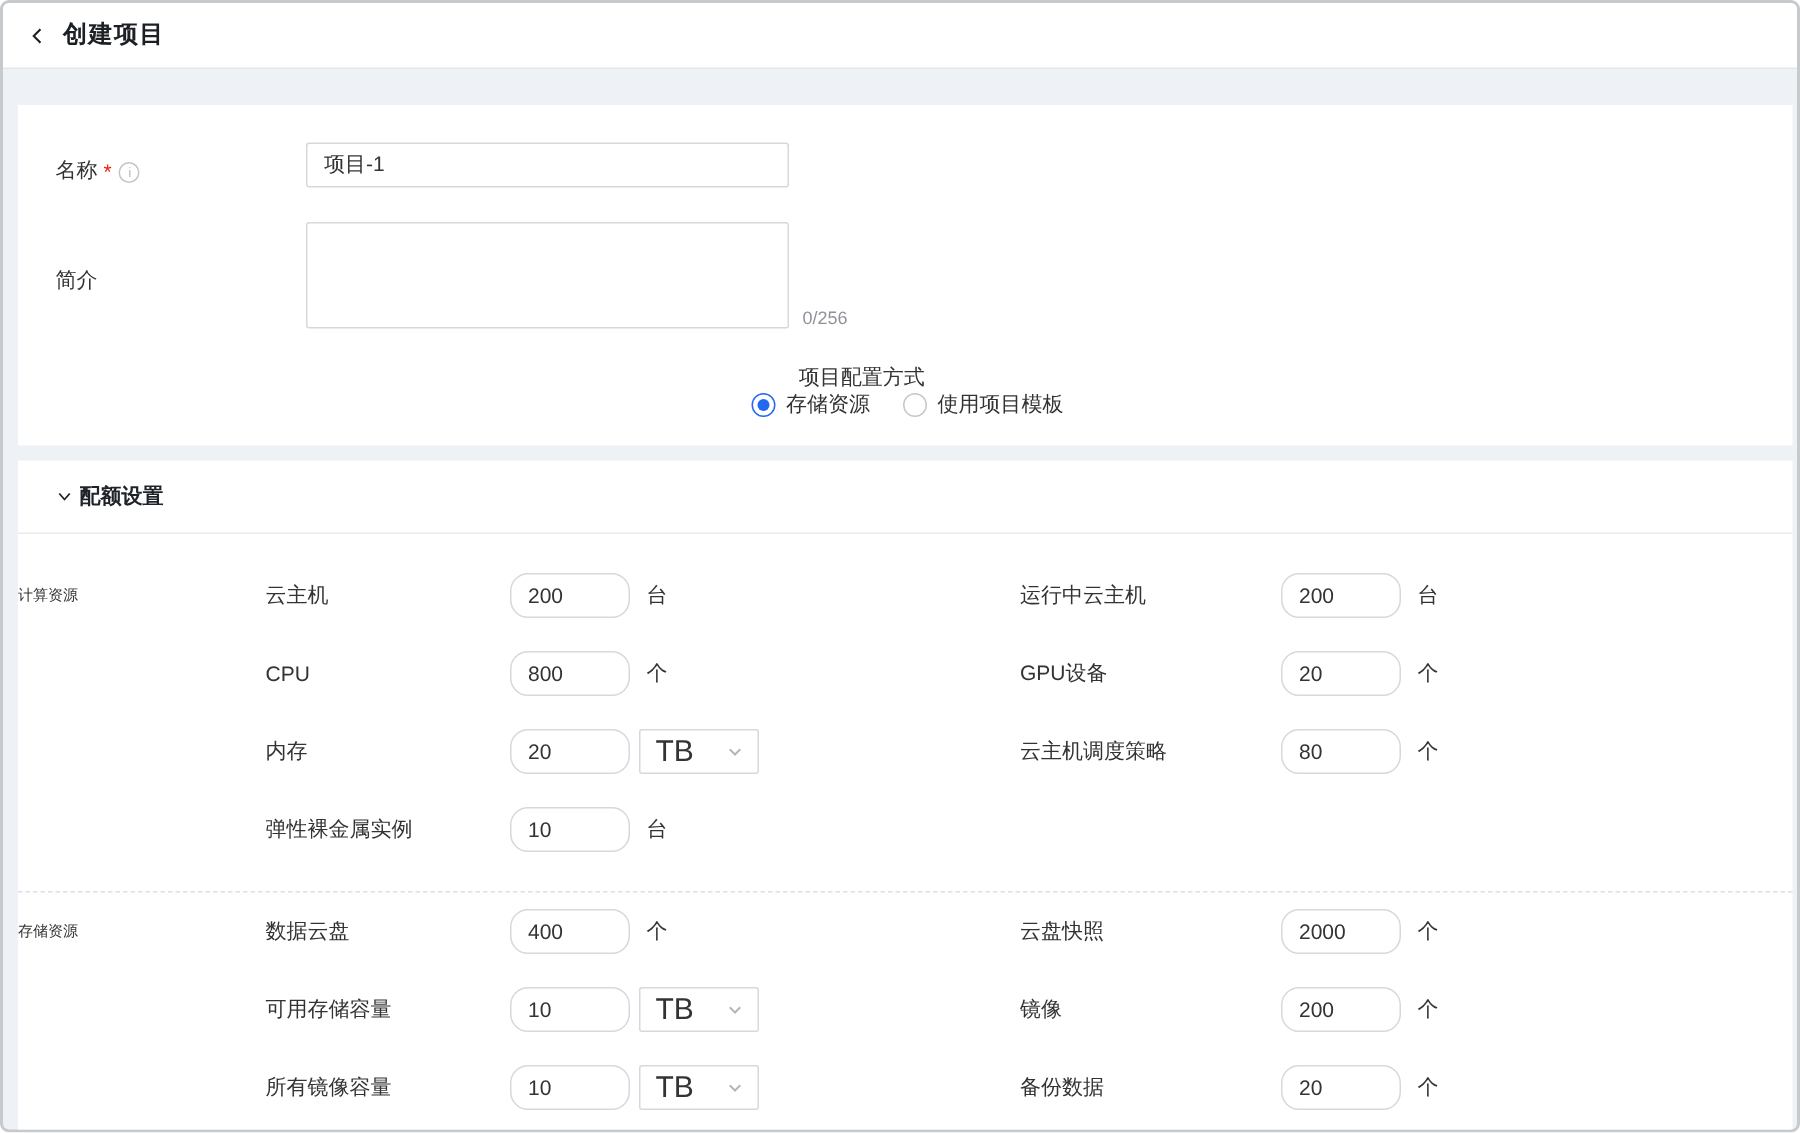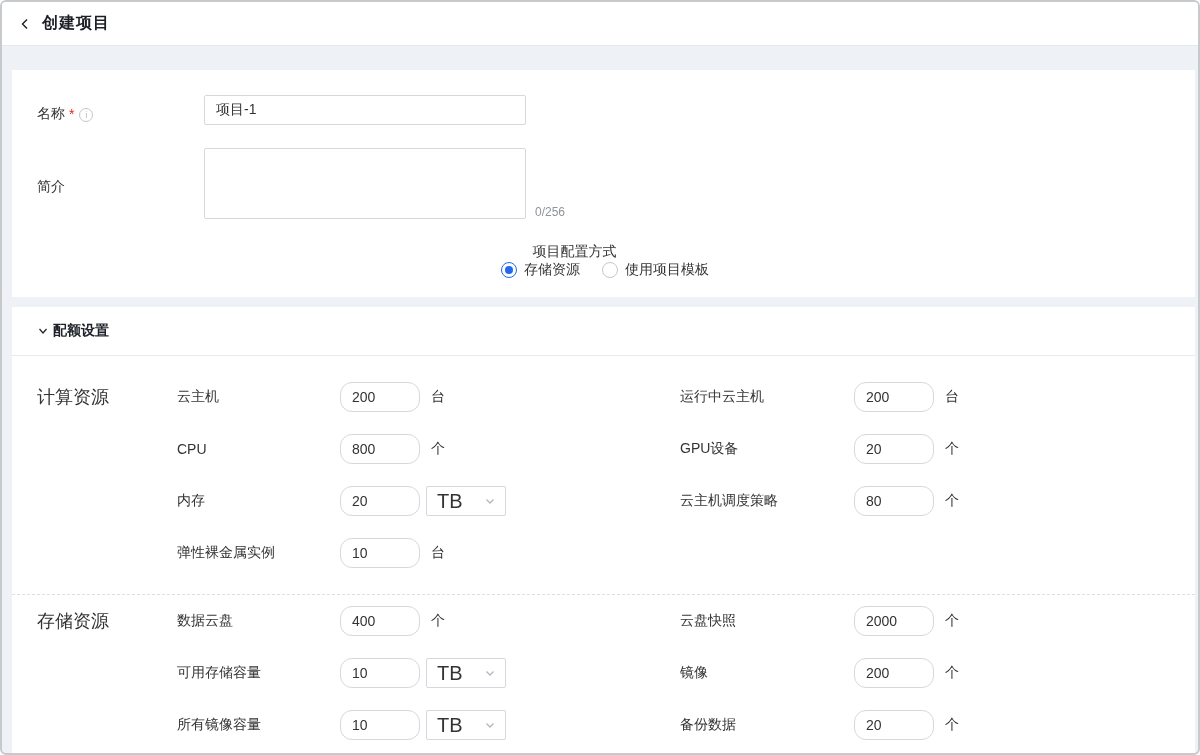"计算资源" .q-group { font-size: 18px -> 10px; padding-left: 25px -> none }
